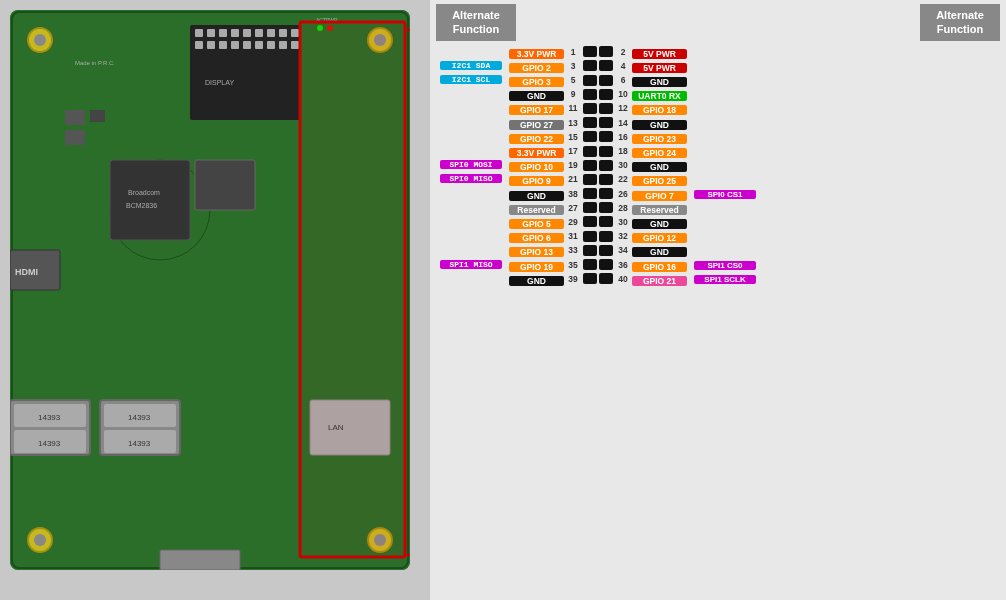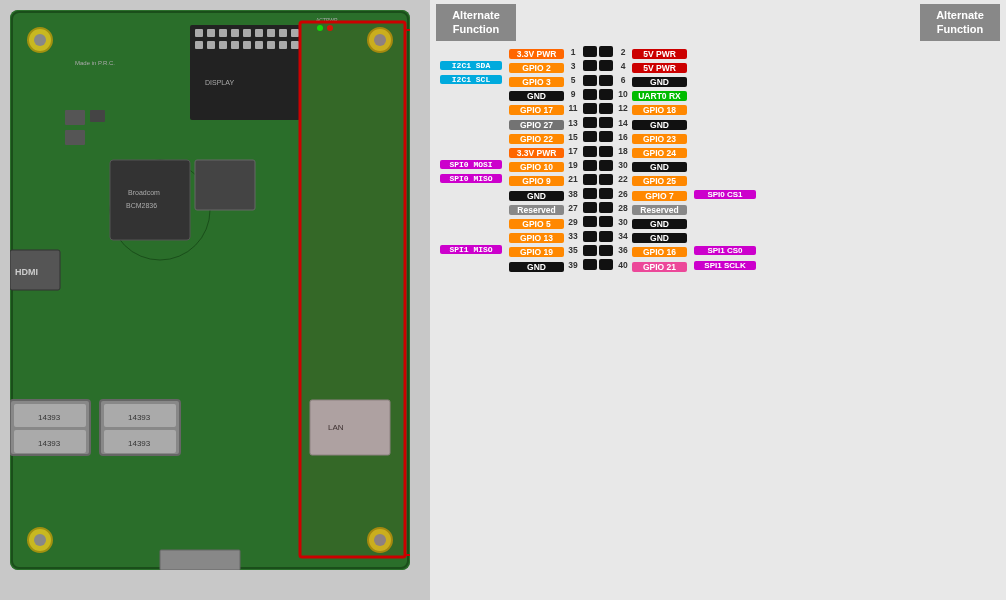"GPIO 6" div.row-item { html: none -> <div> <div> <span></span> </div> <div> <span>GPIO 6</span> </div> <div>31</div> <div></div> <div></div> <div>32</div> <div> <span>GPIO 12</span> </div> <div> <span></span> </div> </div> }
